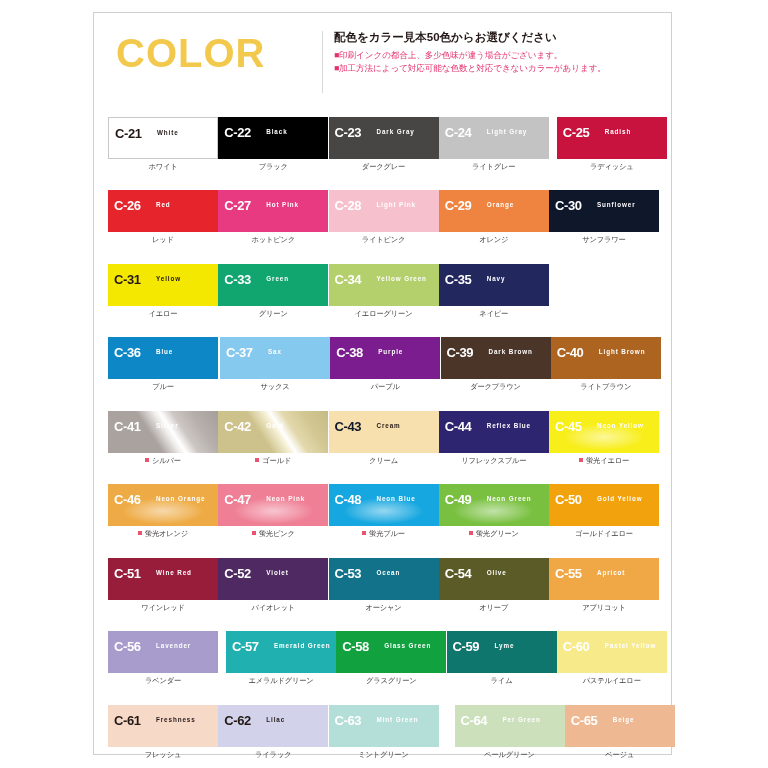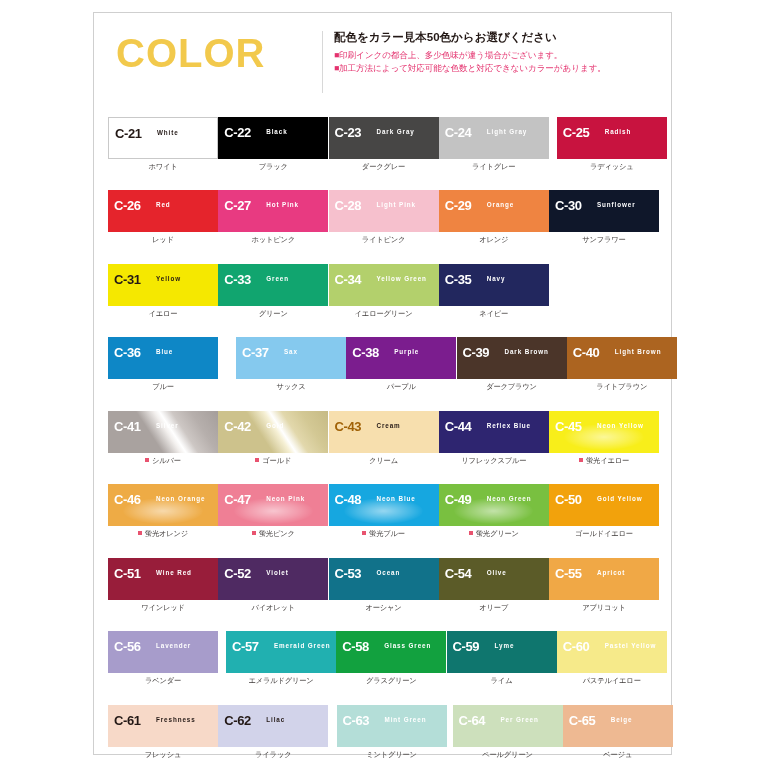"C-36" div.cell { margin-right: 18px -> 2px }
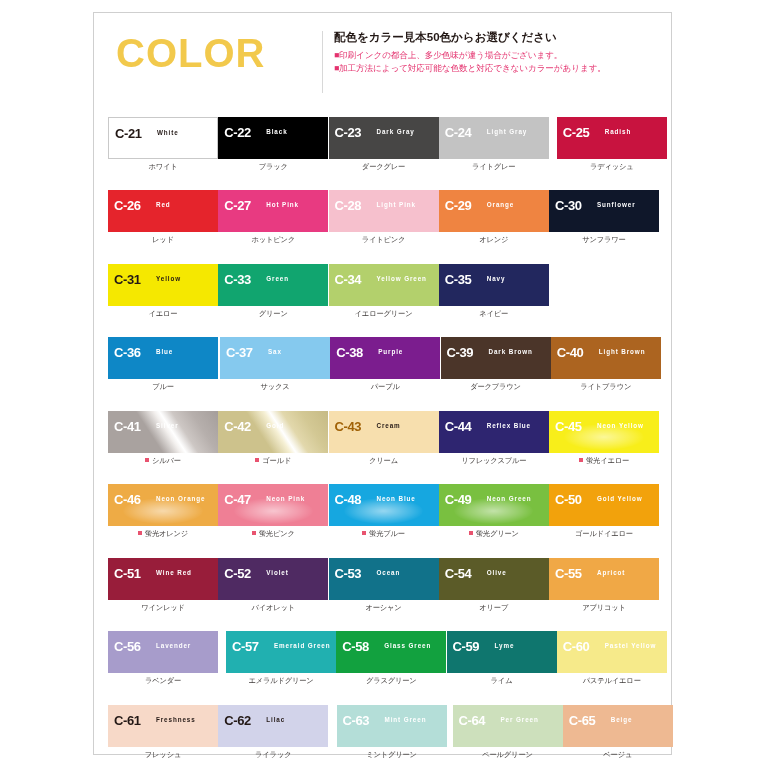"C-43" span.code { color: #a16207 -> #0f172a }
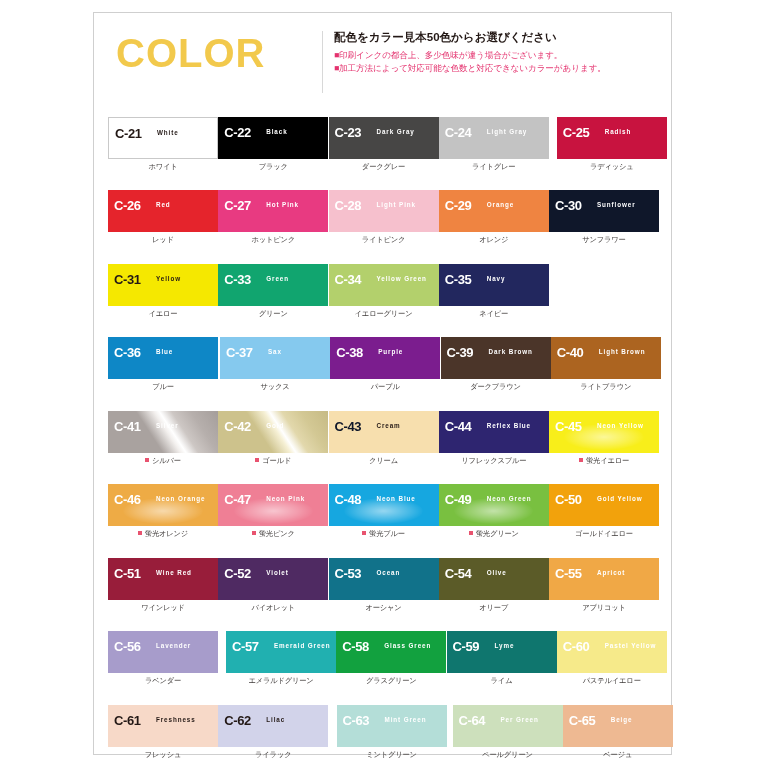"C-63" div.cell { margin-right: 6px -> 16px; padding-left: 8px -> none }
